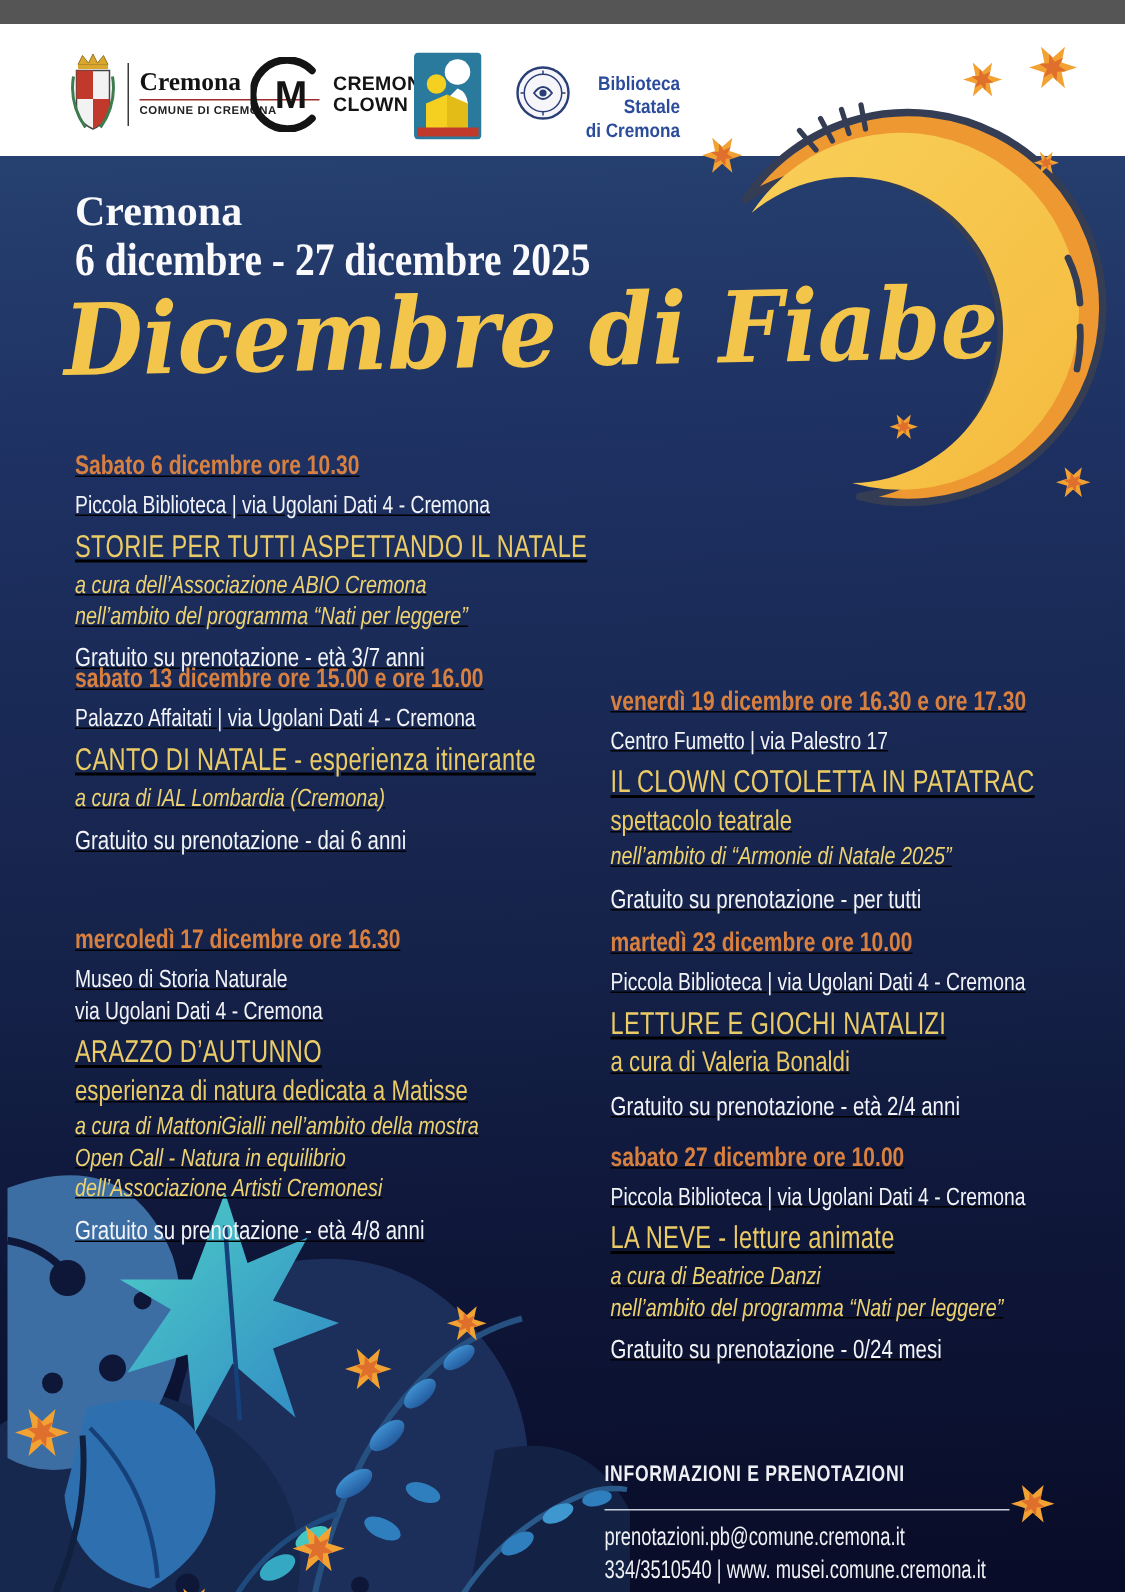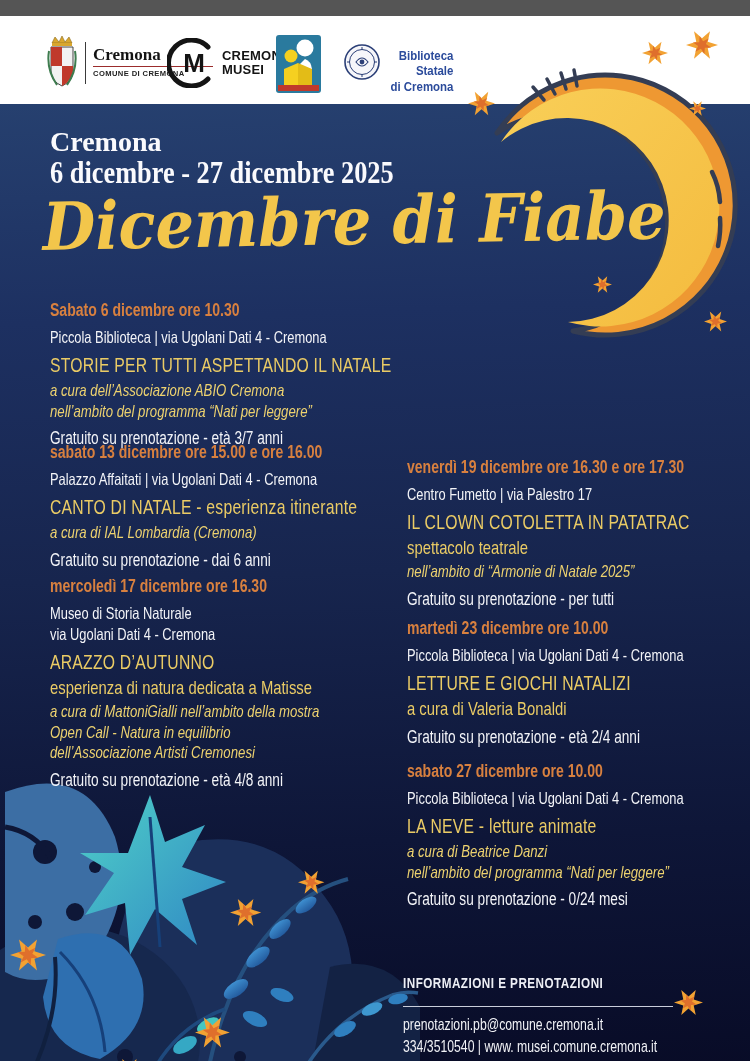"MUSEI" div { text: MUSEI -> CLOWN }
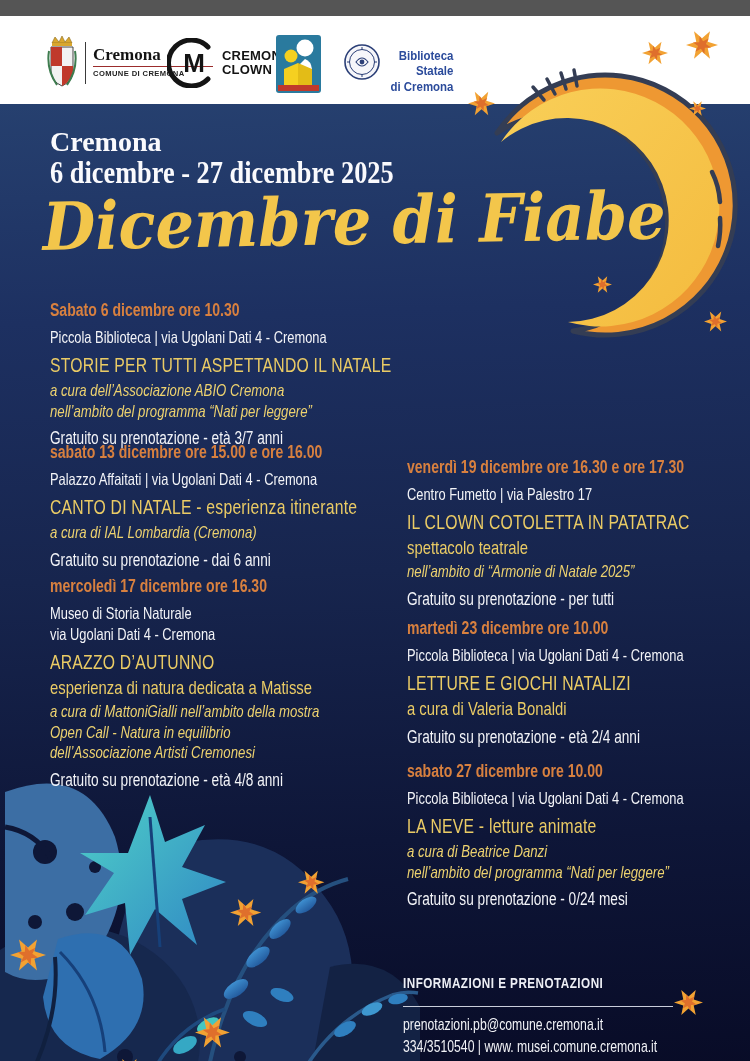"Sabato 6 dicembre ore 10.30" .event { text-decoration: none -> underline }
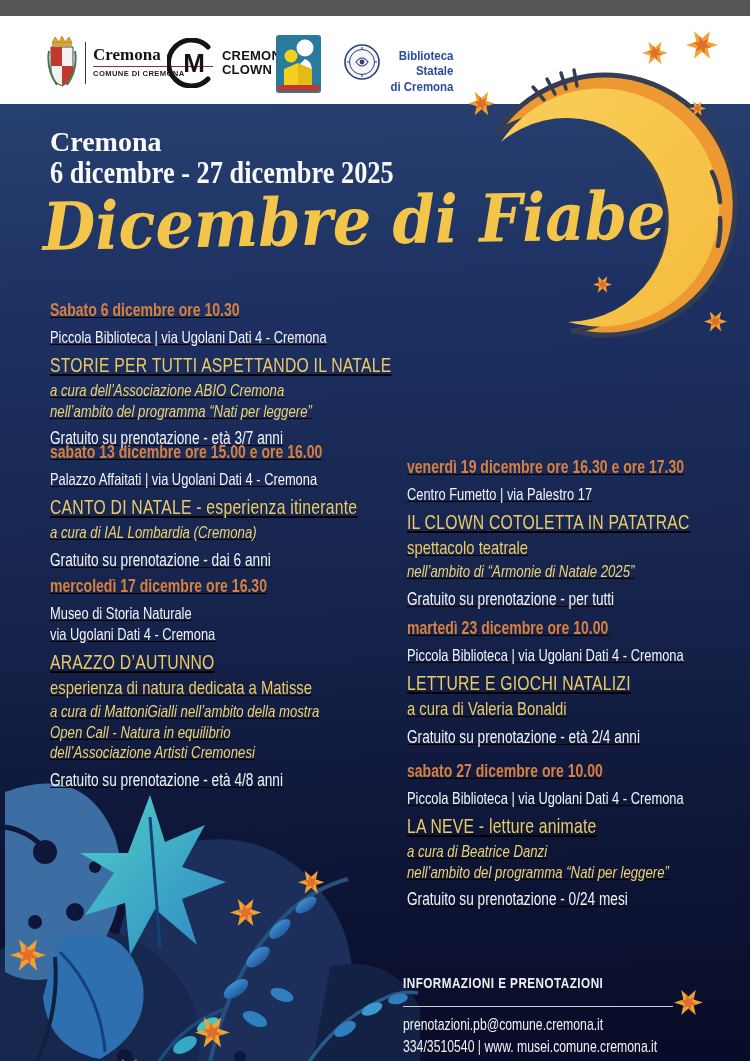"mercoledì 17 dicembre ore 16.30" article.event { top: 560px -> 600px }
